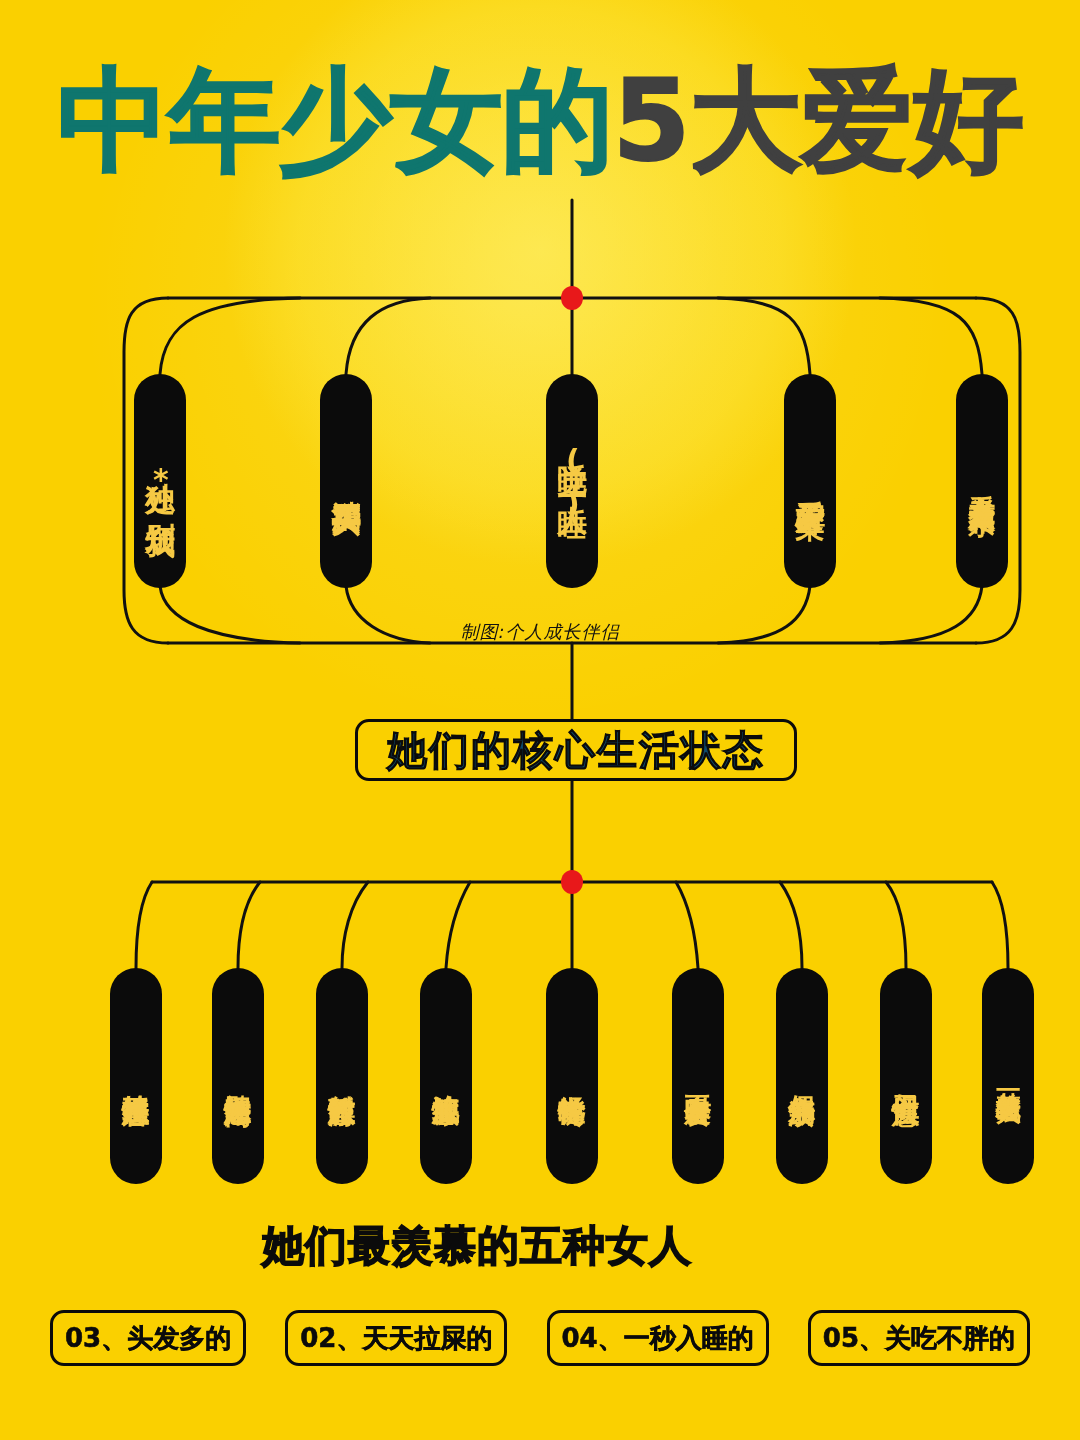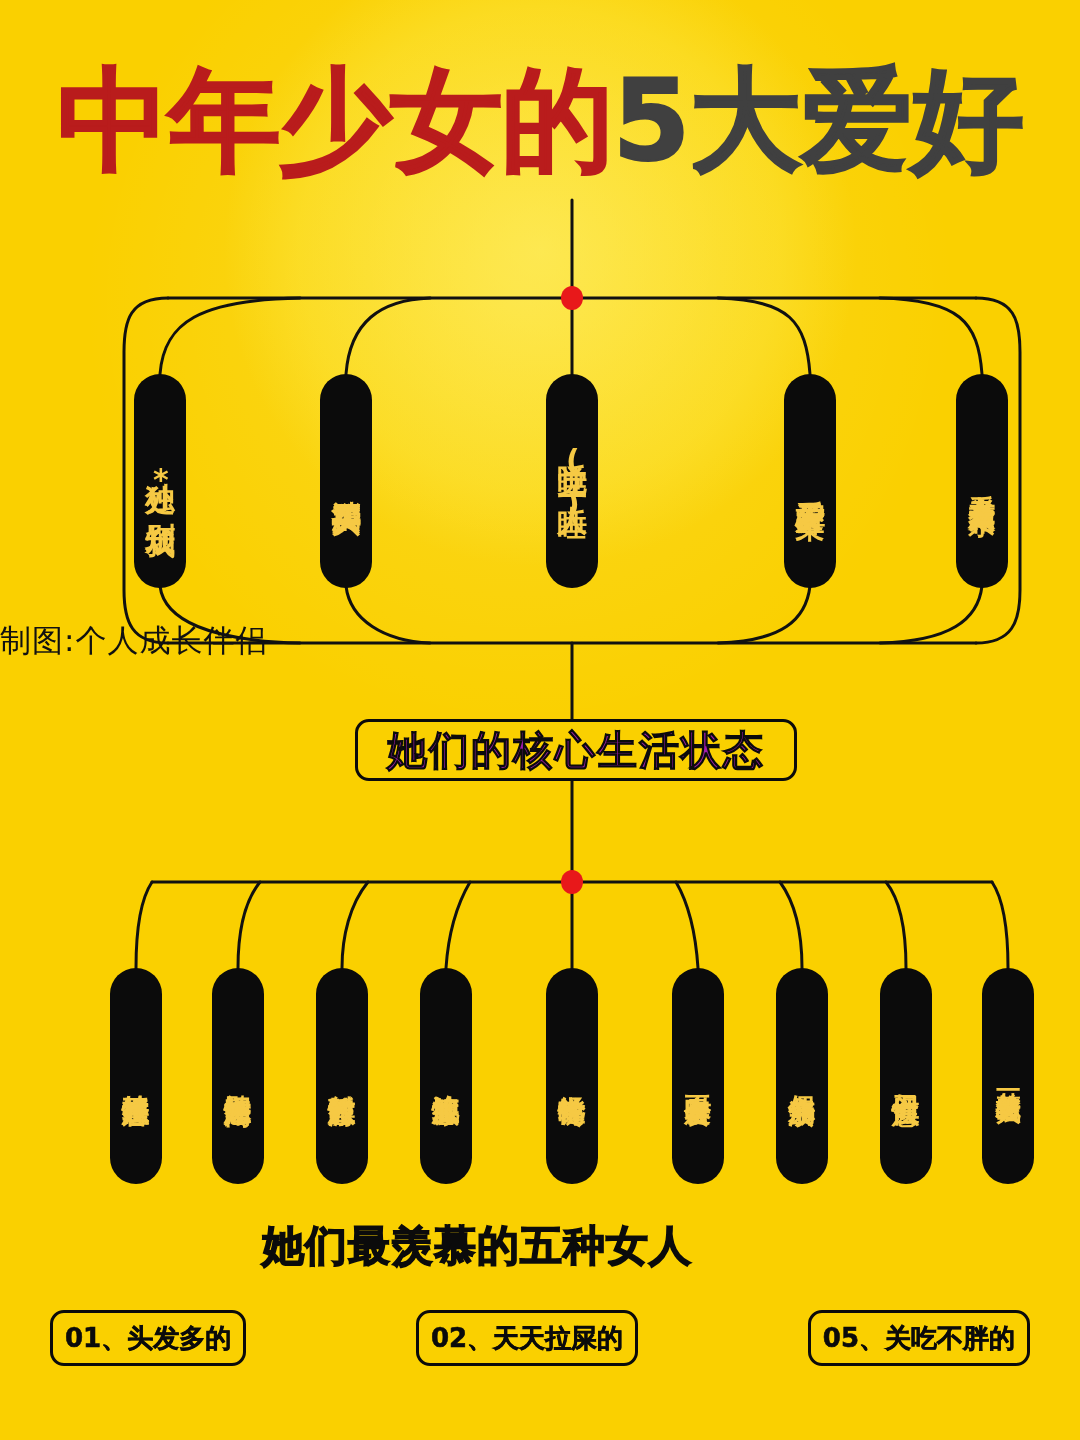"中年少女的" .t-black { color: #b91c1c -> #0f766e }
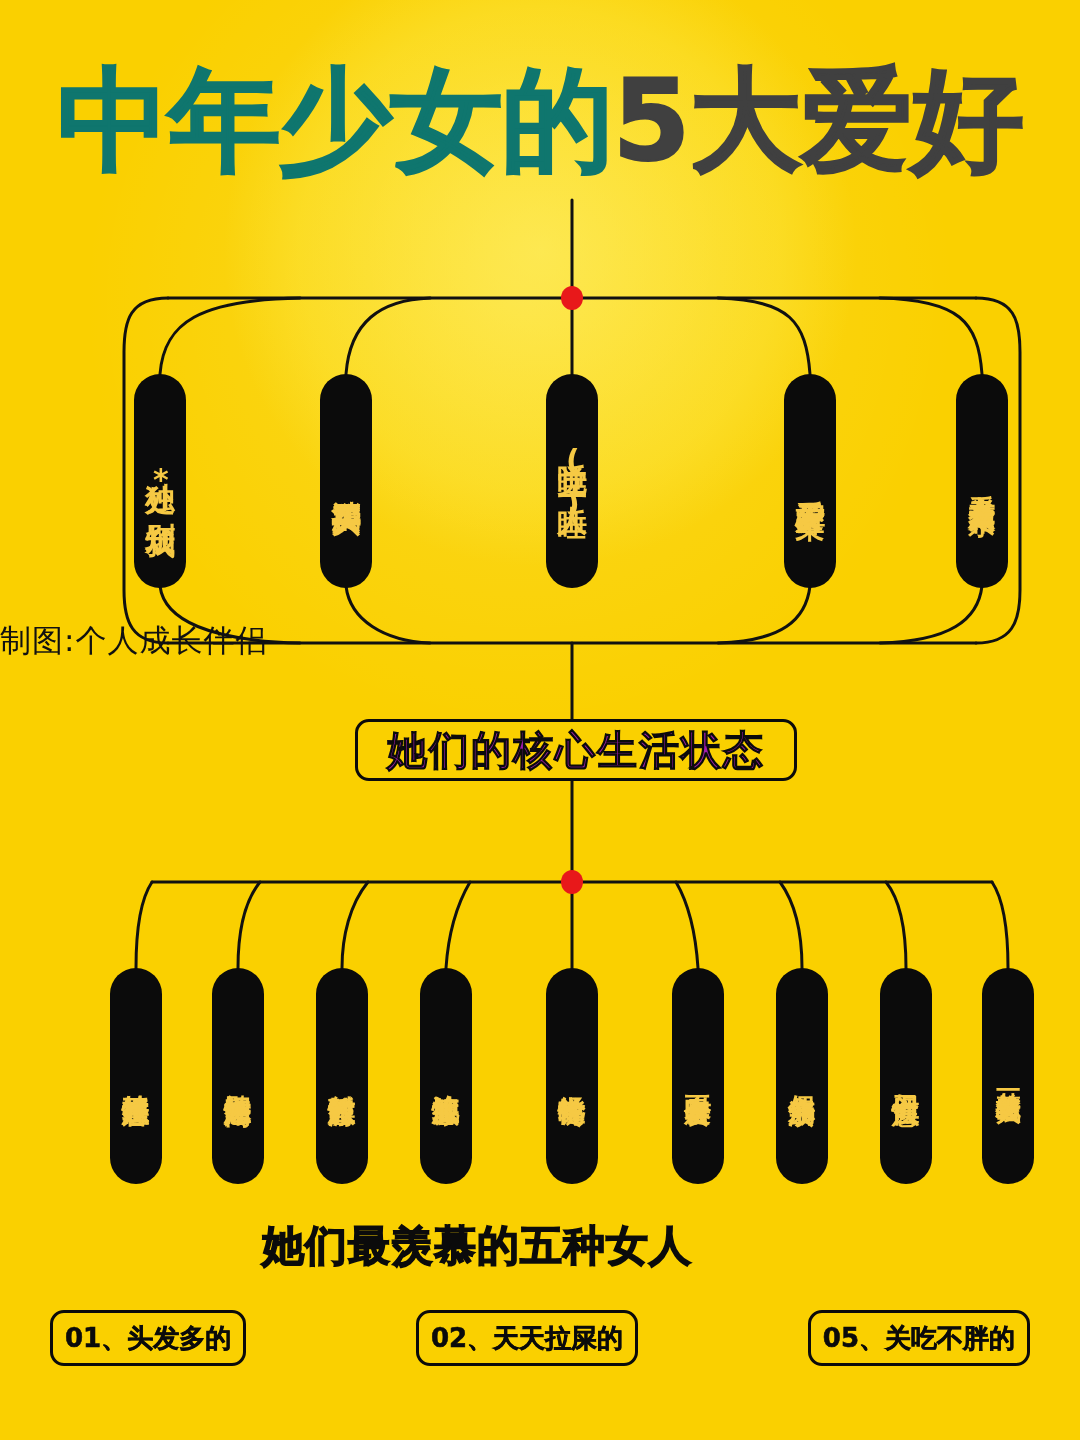"制图:个人成长伴侣" #credit { font-size: 31px -> 18px; font-style: none -> italic; text-align: none -> center }
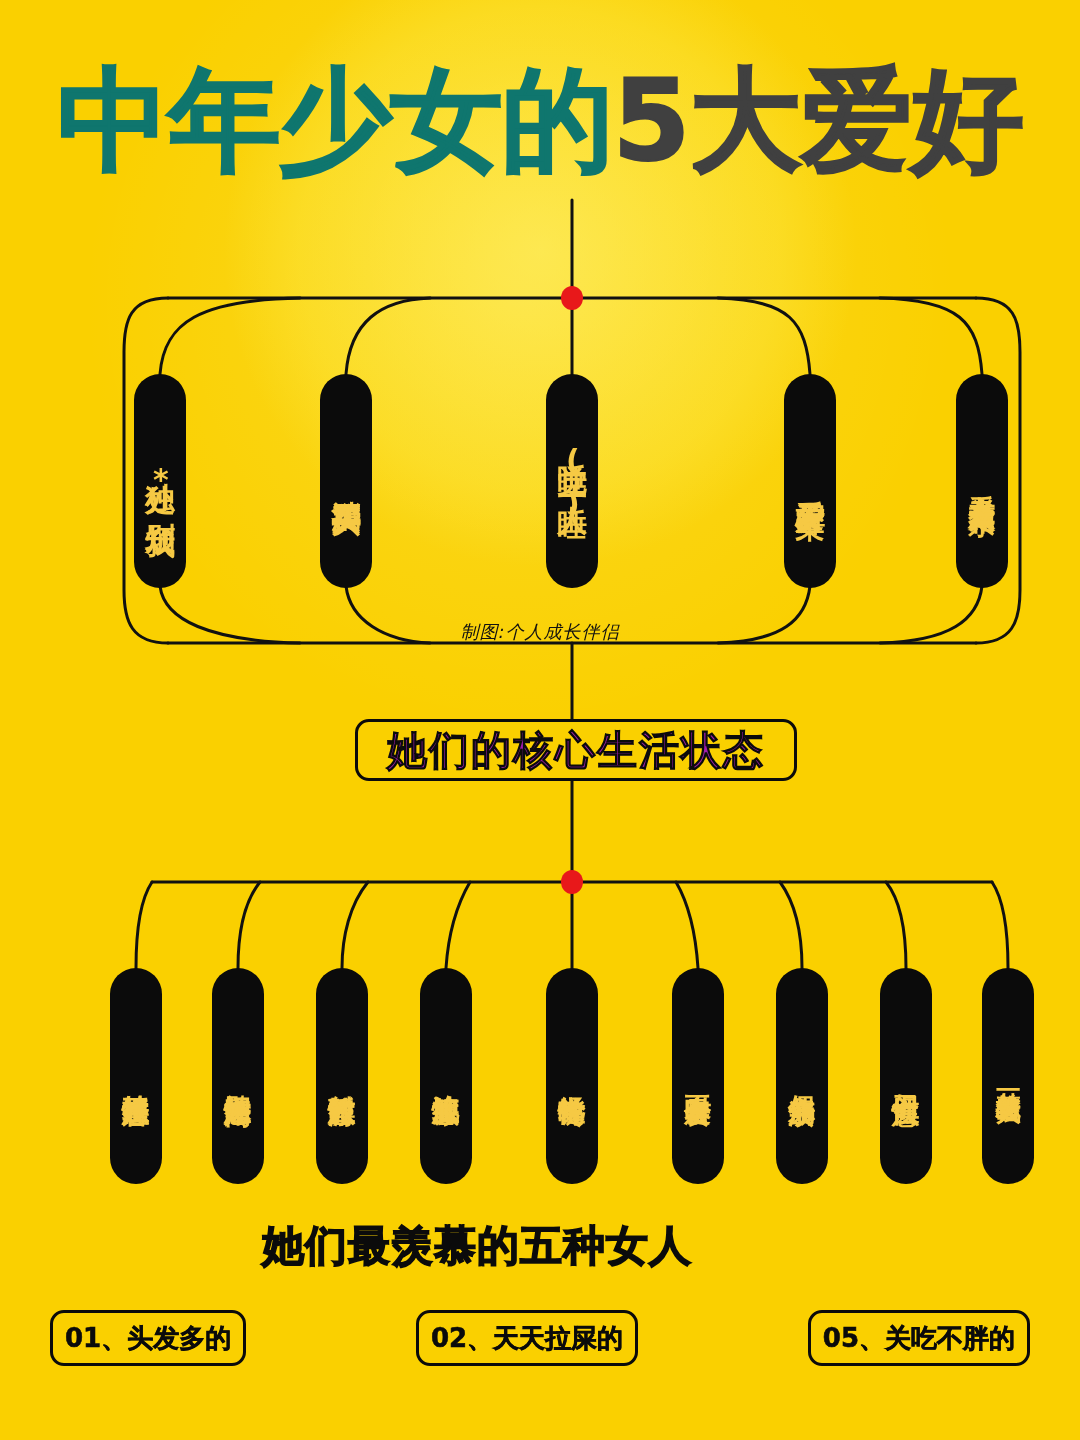"她们的核心生活状态" #core-box .lbl { color: #a21caf -> #0c4a6e }
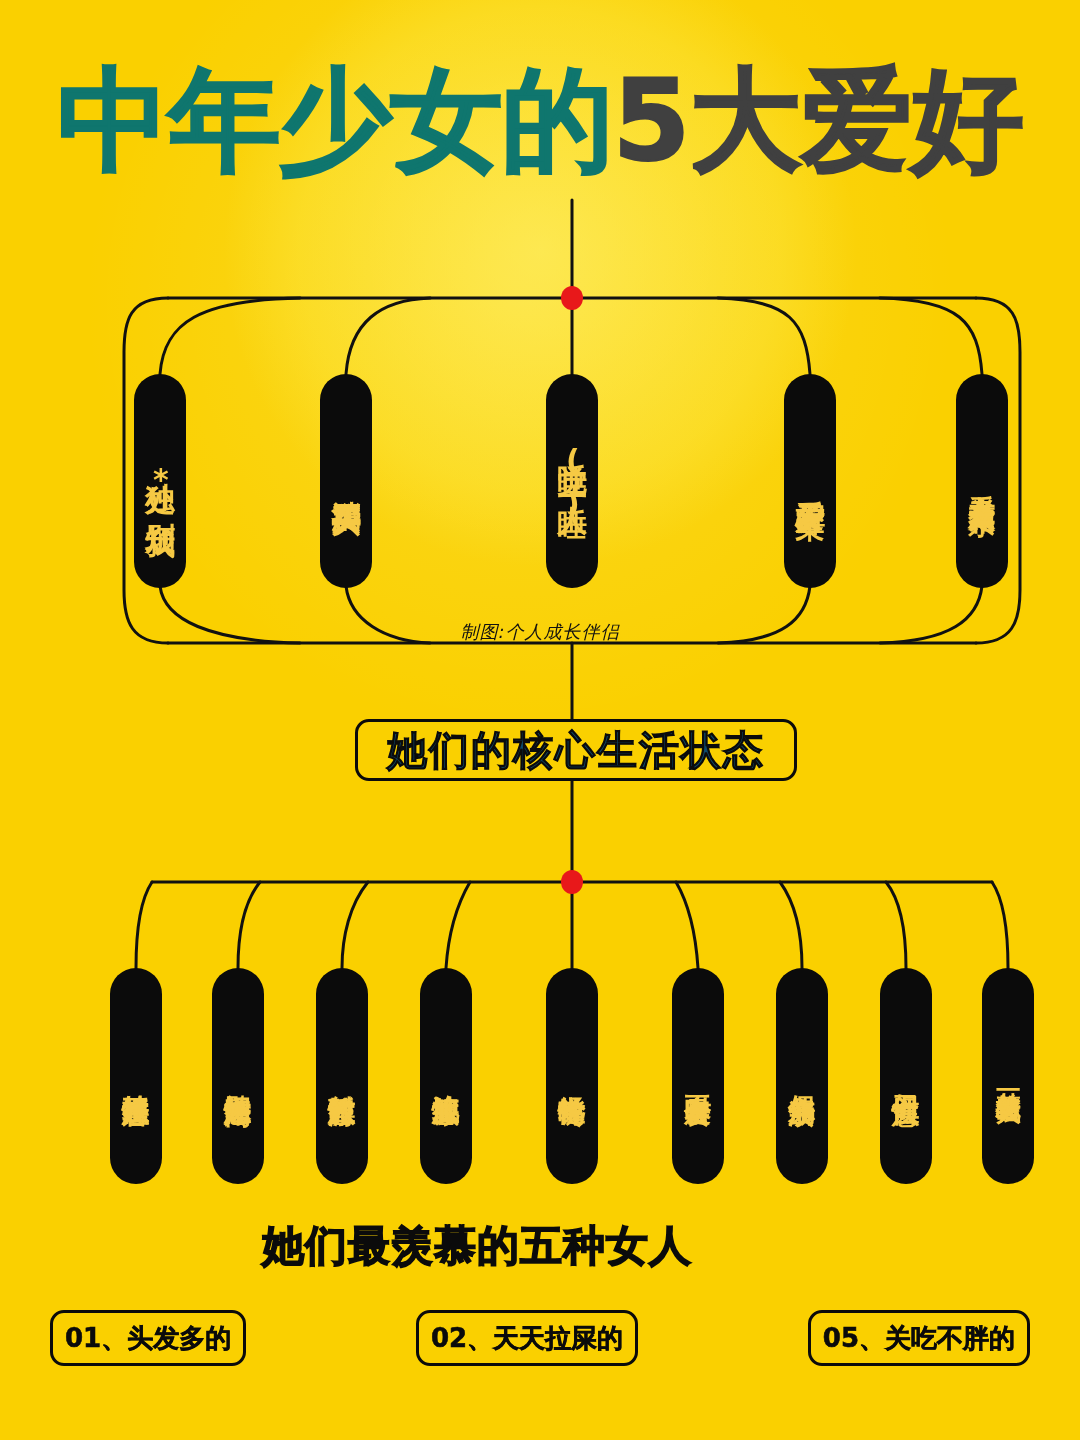"01、头发多的" span { text: 01 -> 03 }
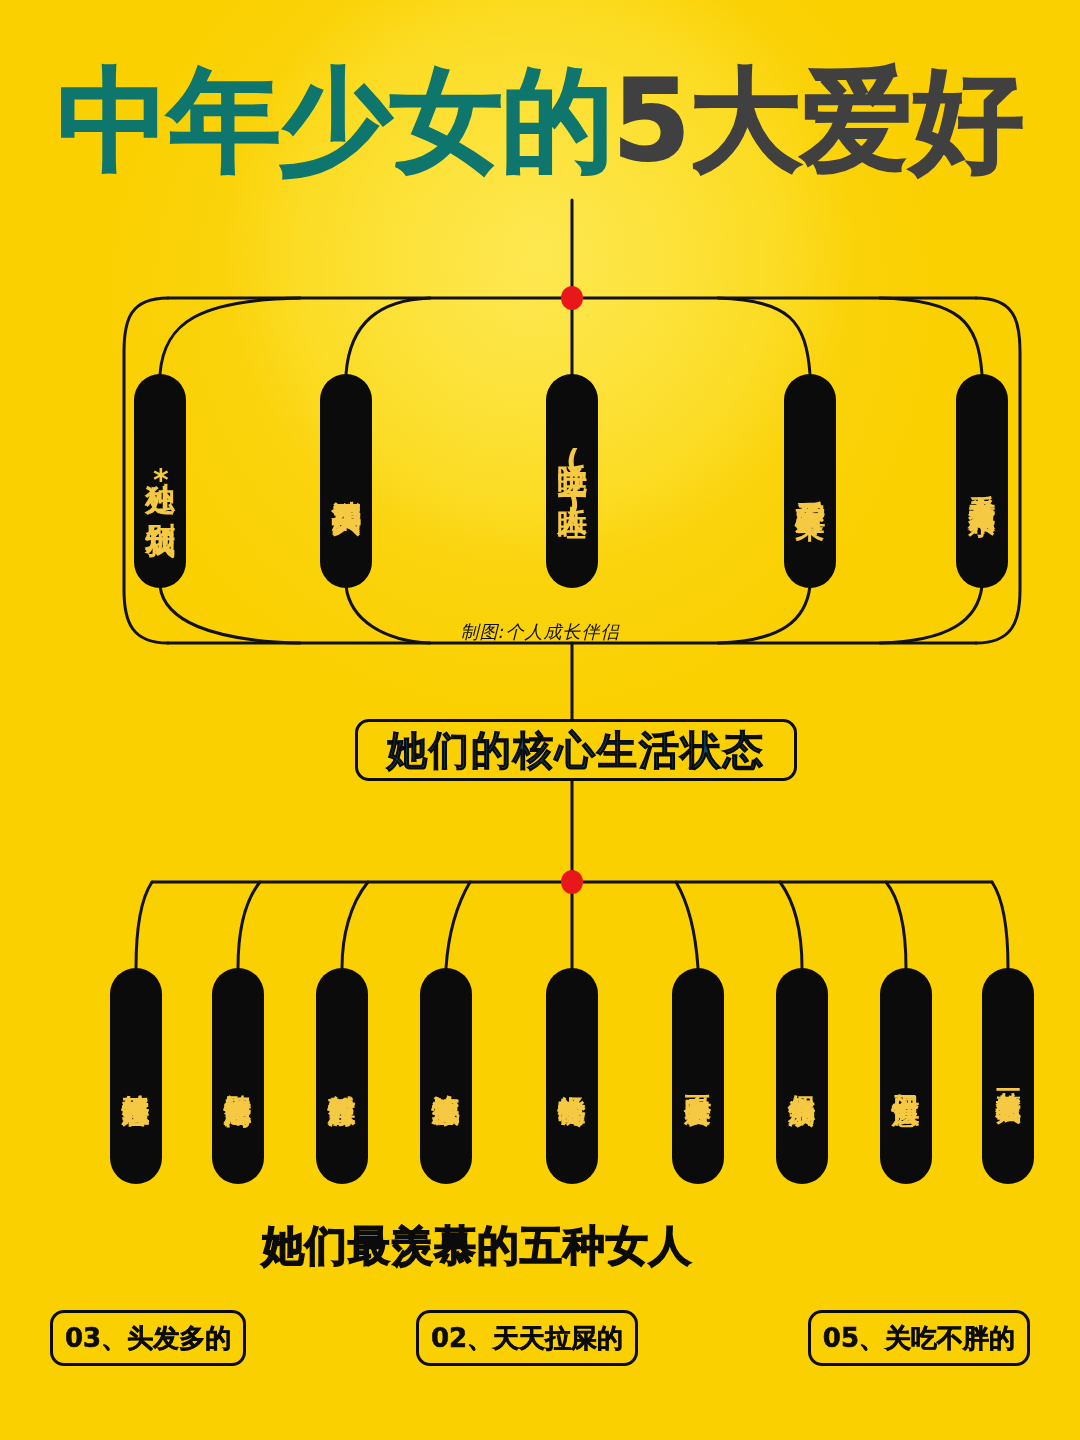"04、一秒入睡的" div.chip { html: none -> <div> <span>04、一秒入睡的</span> </div> }
